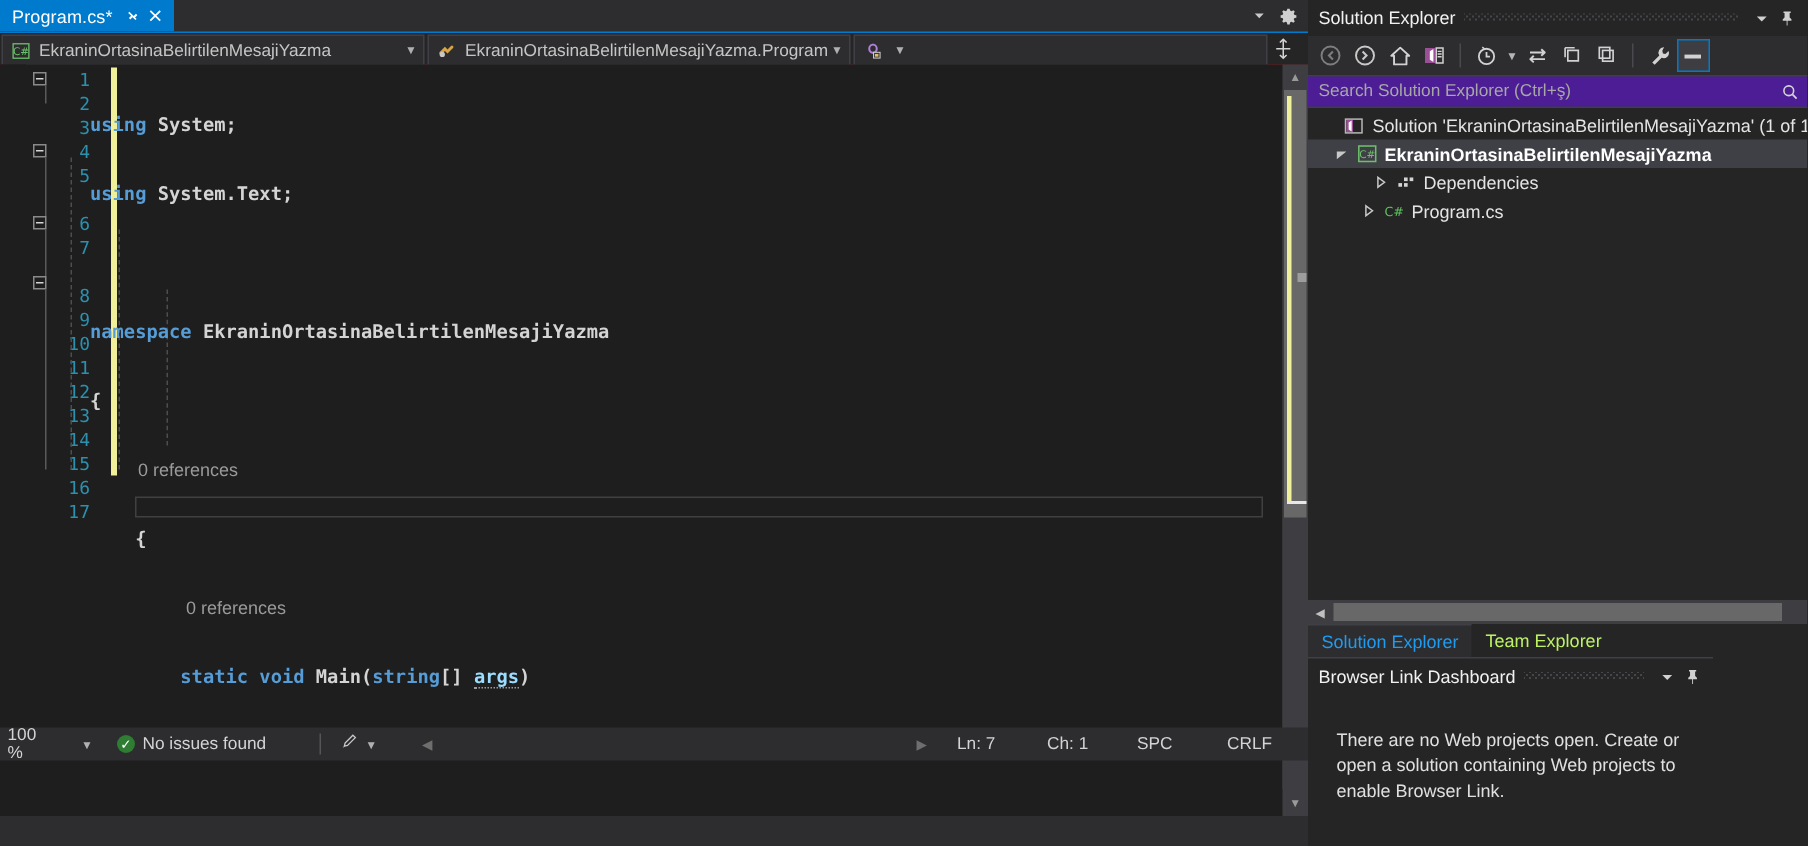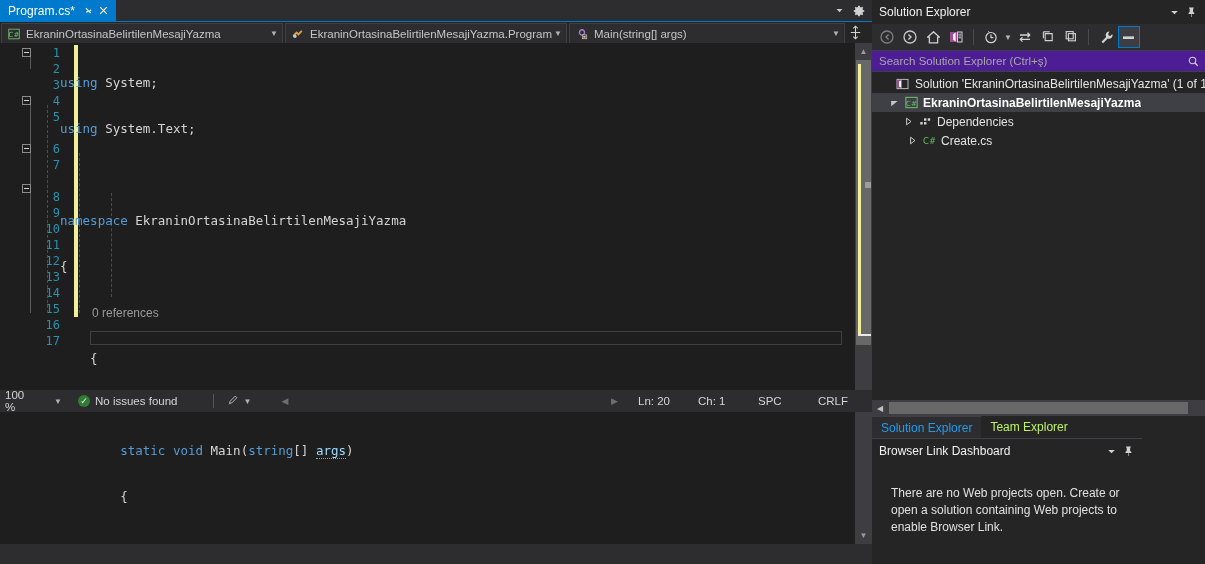"Program.cs*" #editor-col { height: 412px -> 507px }
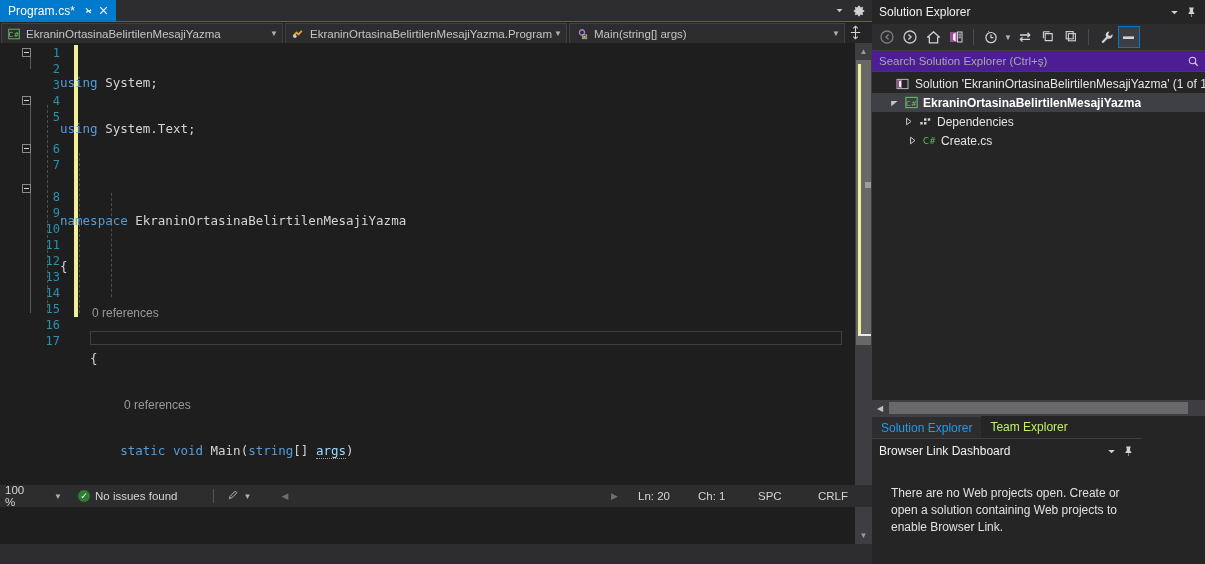"Main(string[] args)" span.nav-text { html: <span>Main(string[] args)</span> -> none }
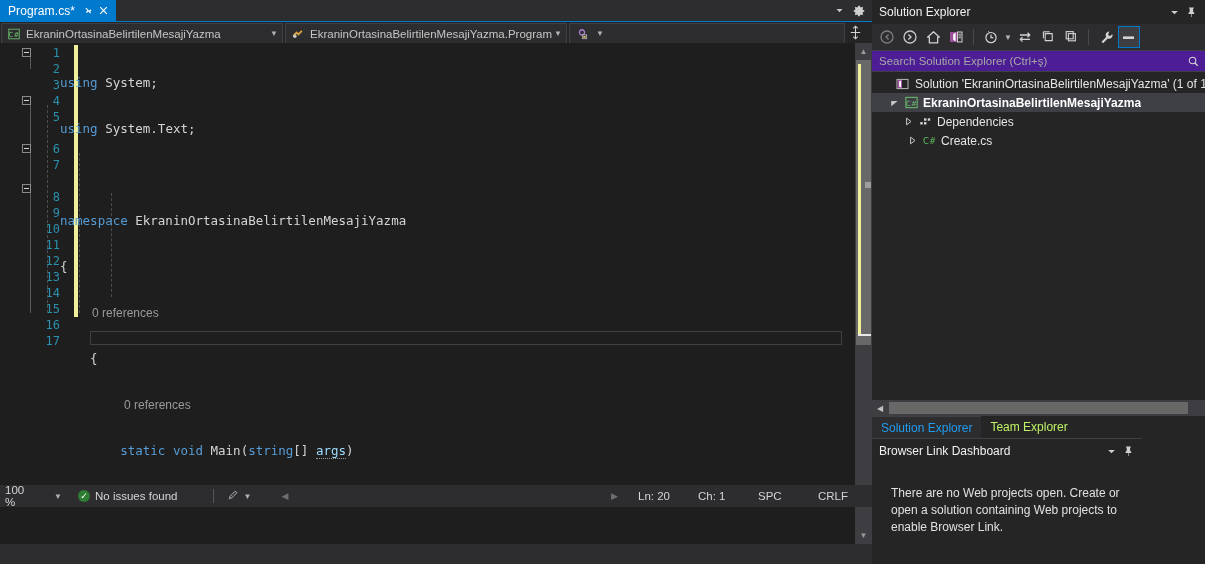"using System;" .ln { font-weight: none -> bold }
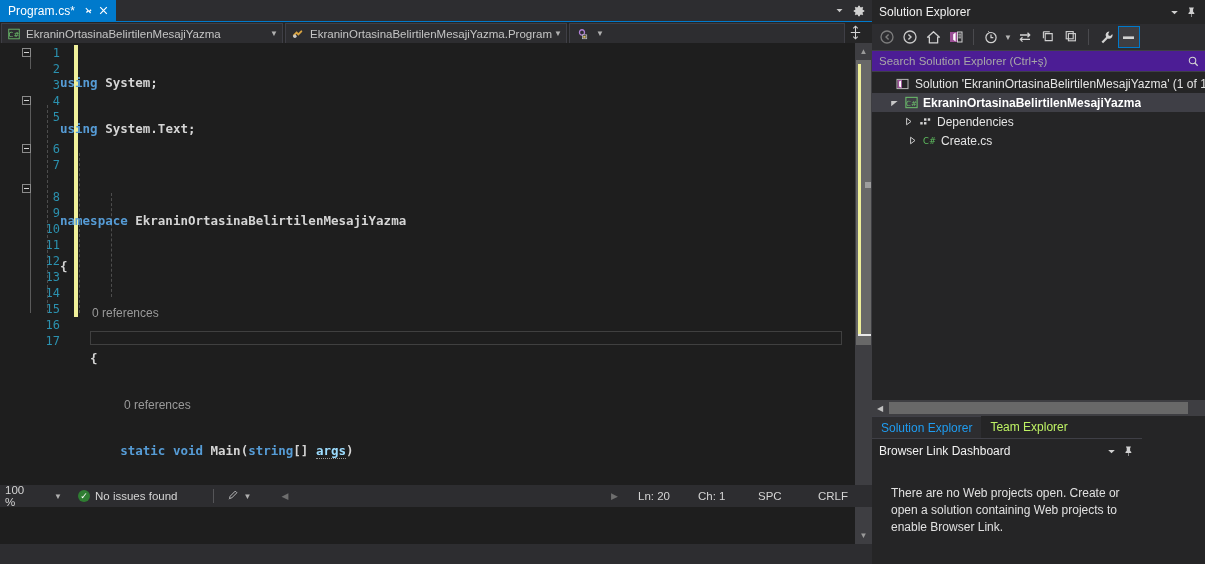"Dependencies" div.tr { padding-left: 28px -> 40px }
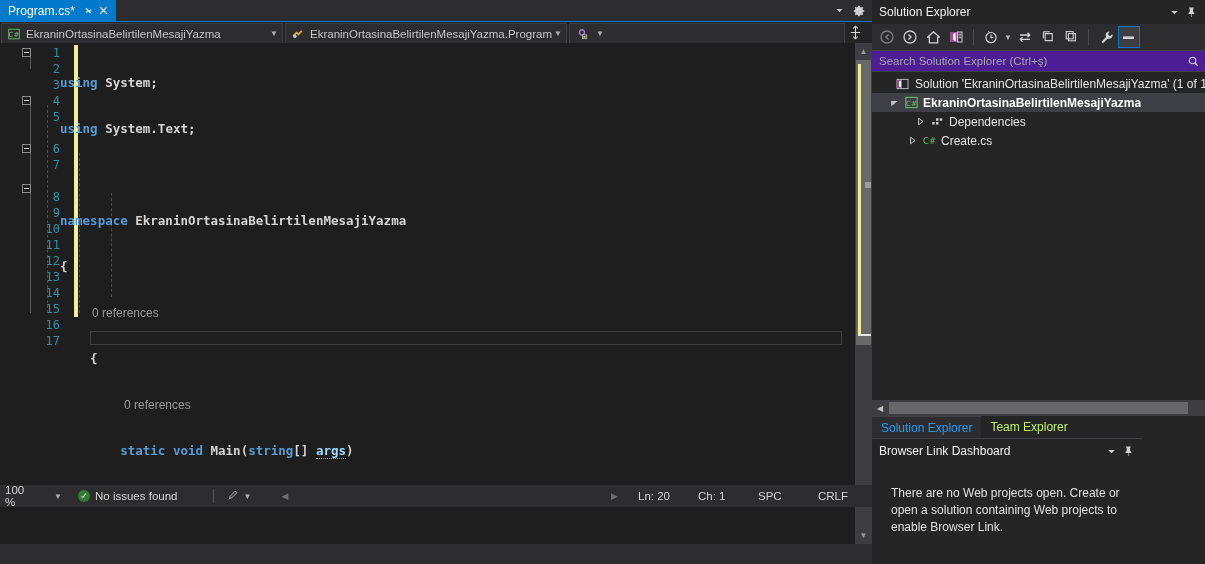"Create.cs" span.tlabel { text: Create.cs -> Program.cs }
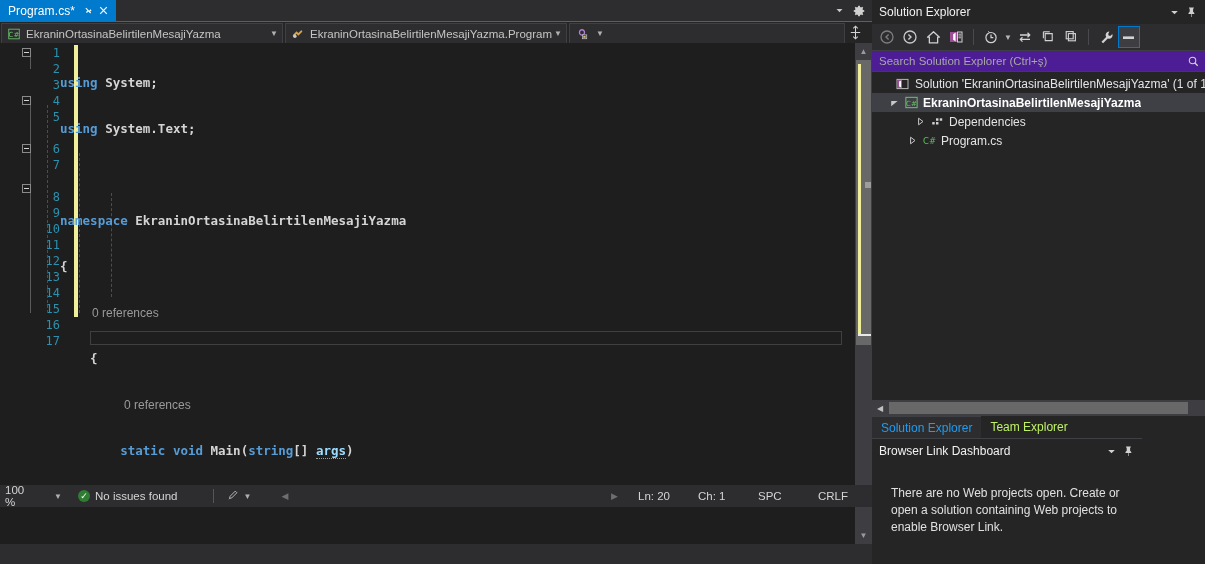"Ln: 20" span.sb-cell { text: 20 -> 7 }
